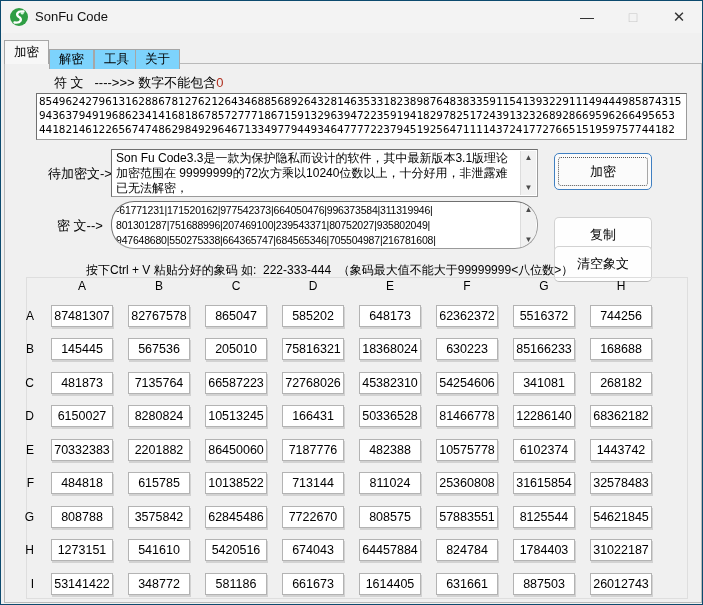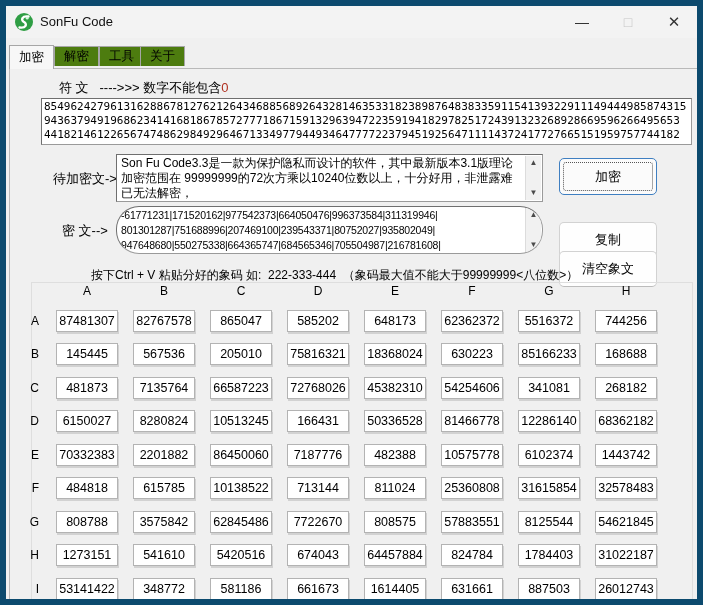"SonFu Code" .window { border: 6px solid #0c4a6e -> 1px solid #0c4a6e }
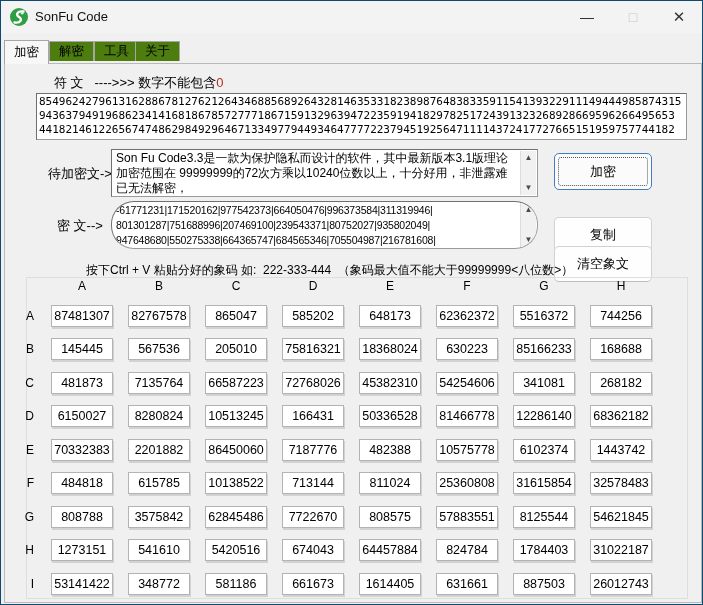"解密" .tab { background: #4d7c0f -> #7dd3fc; top: 40px -> 48px }
